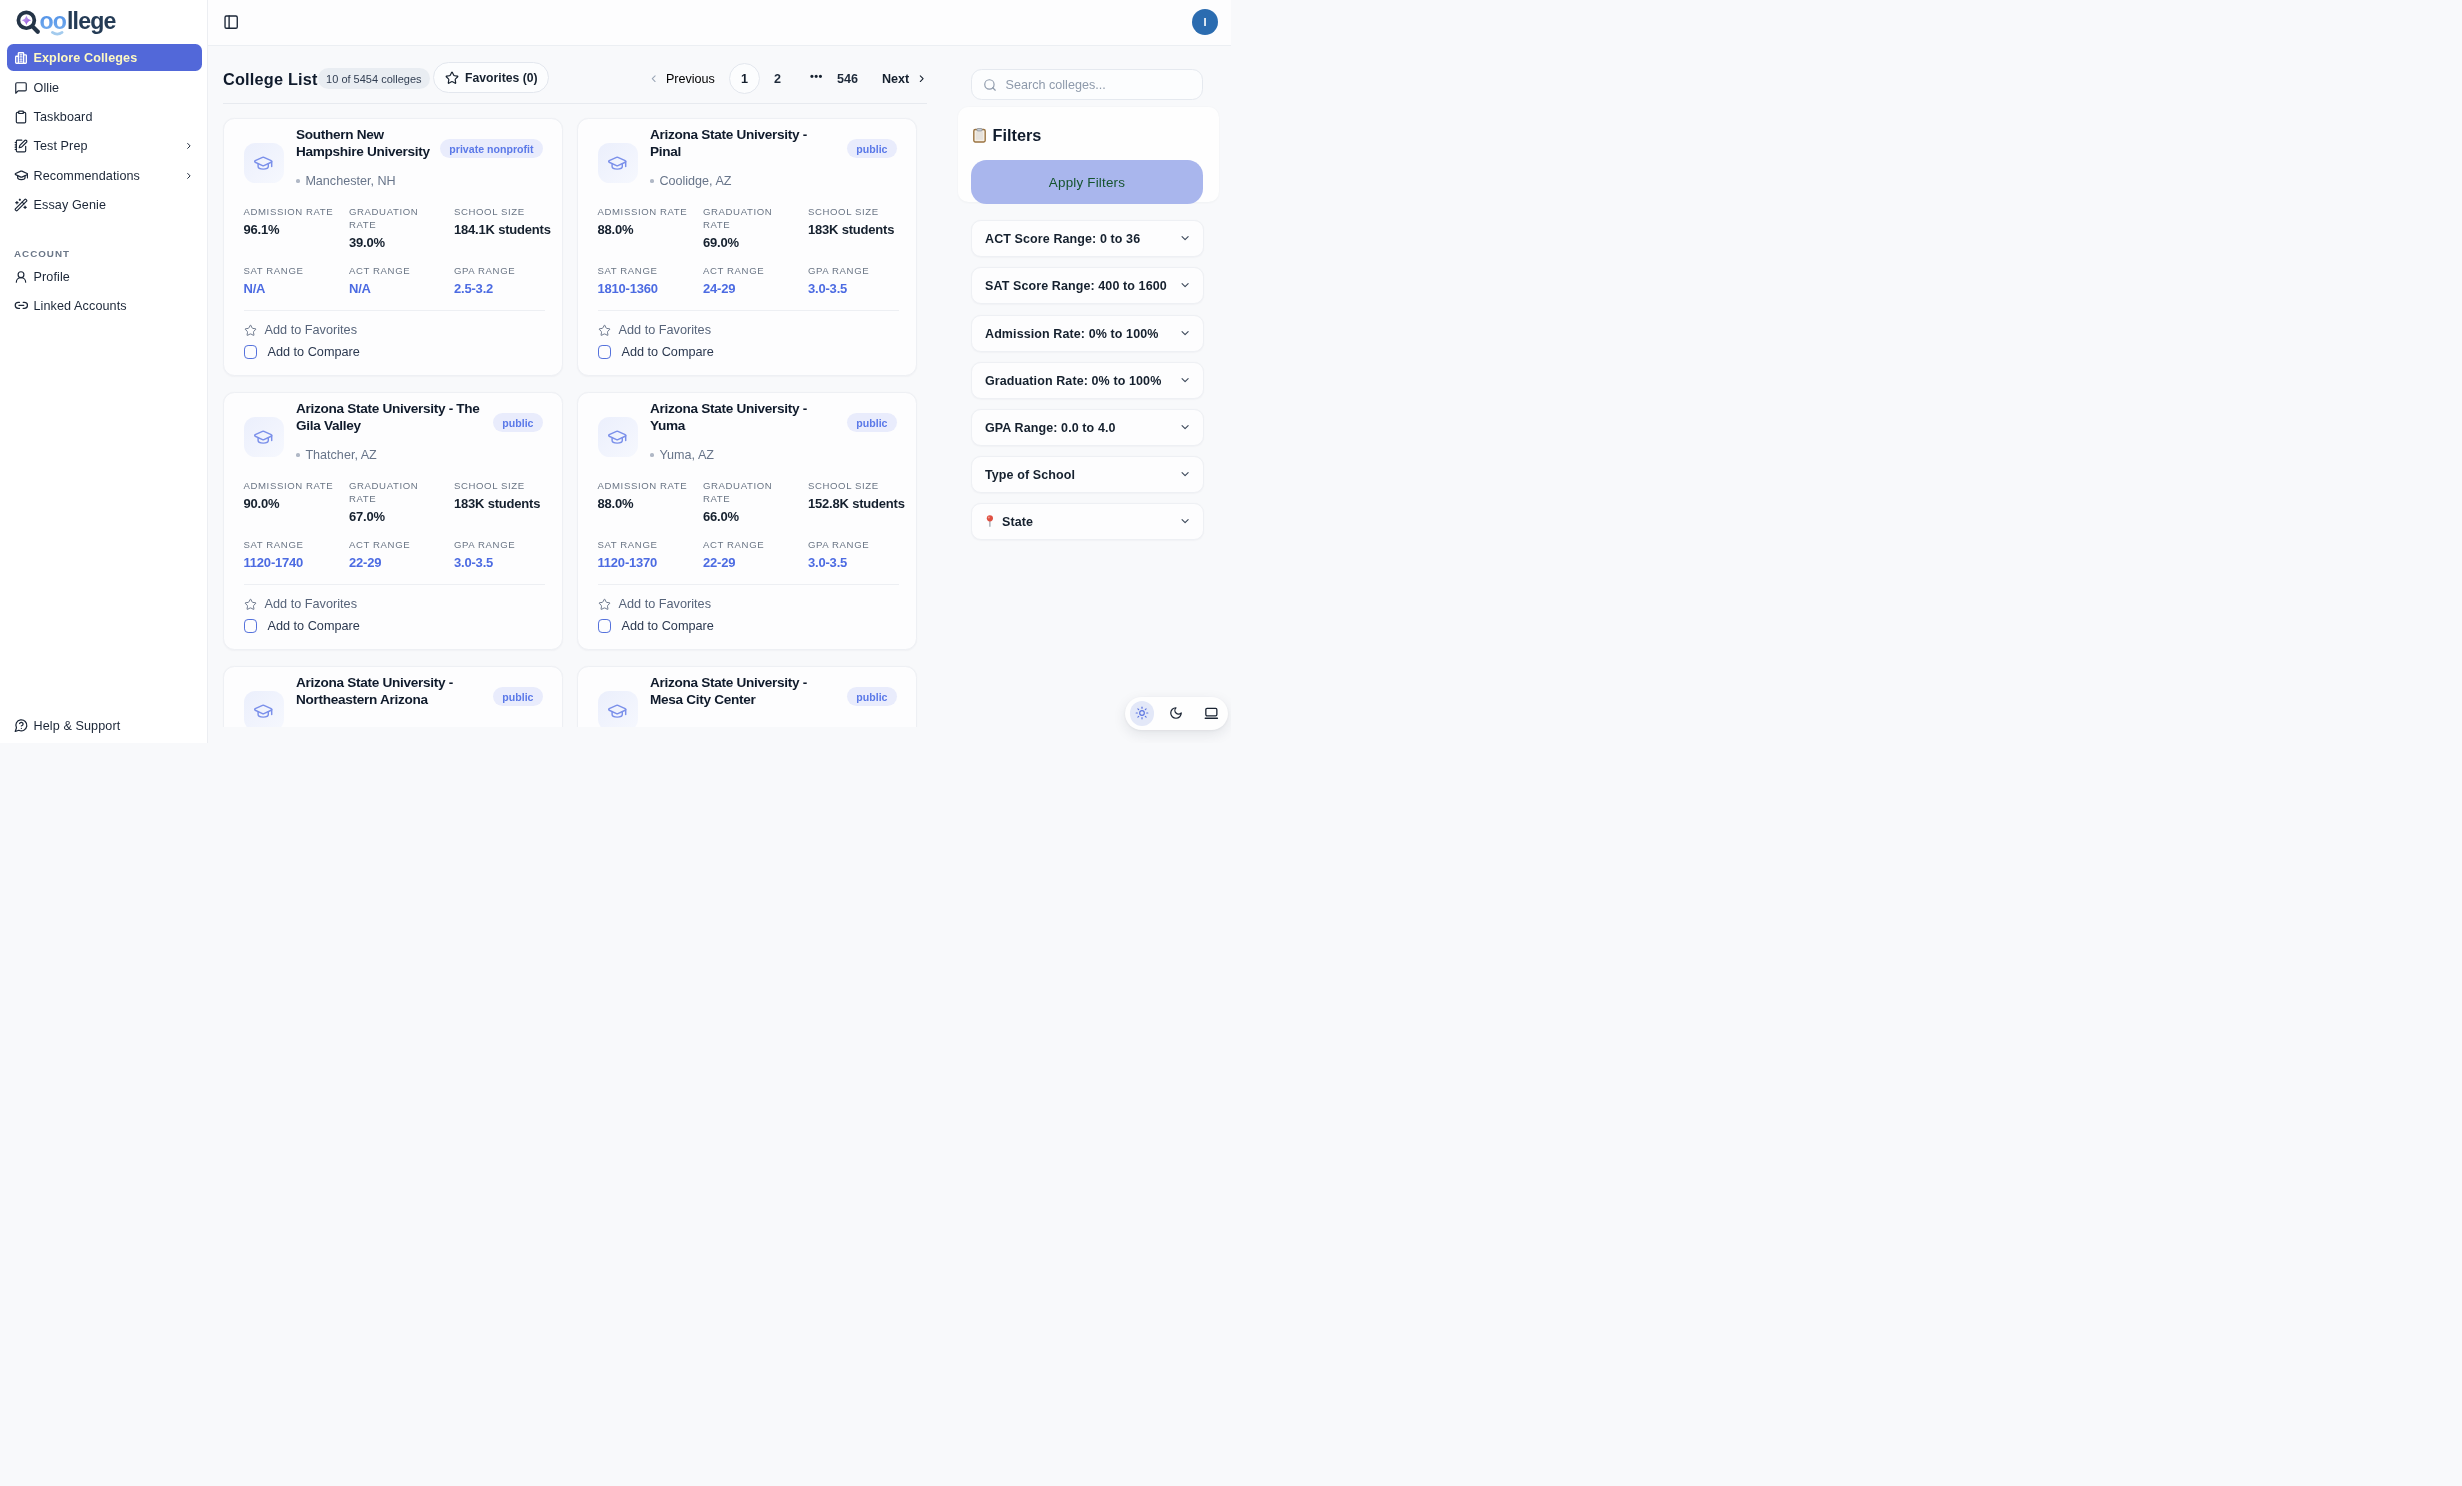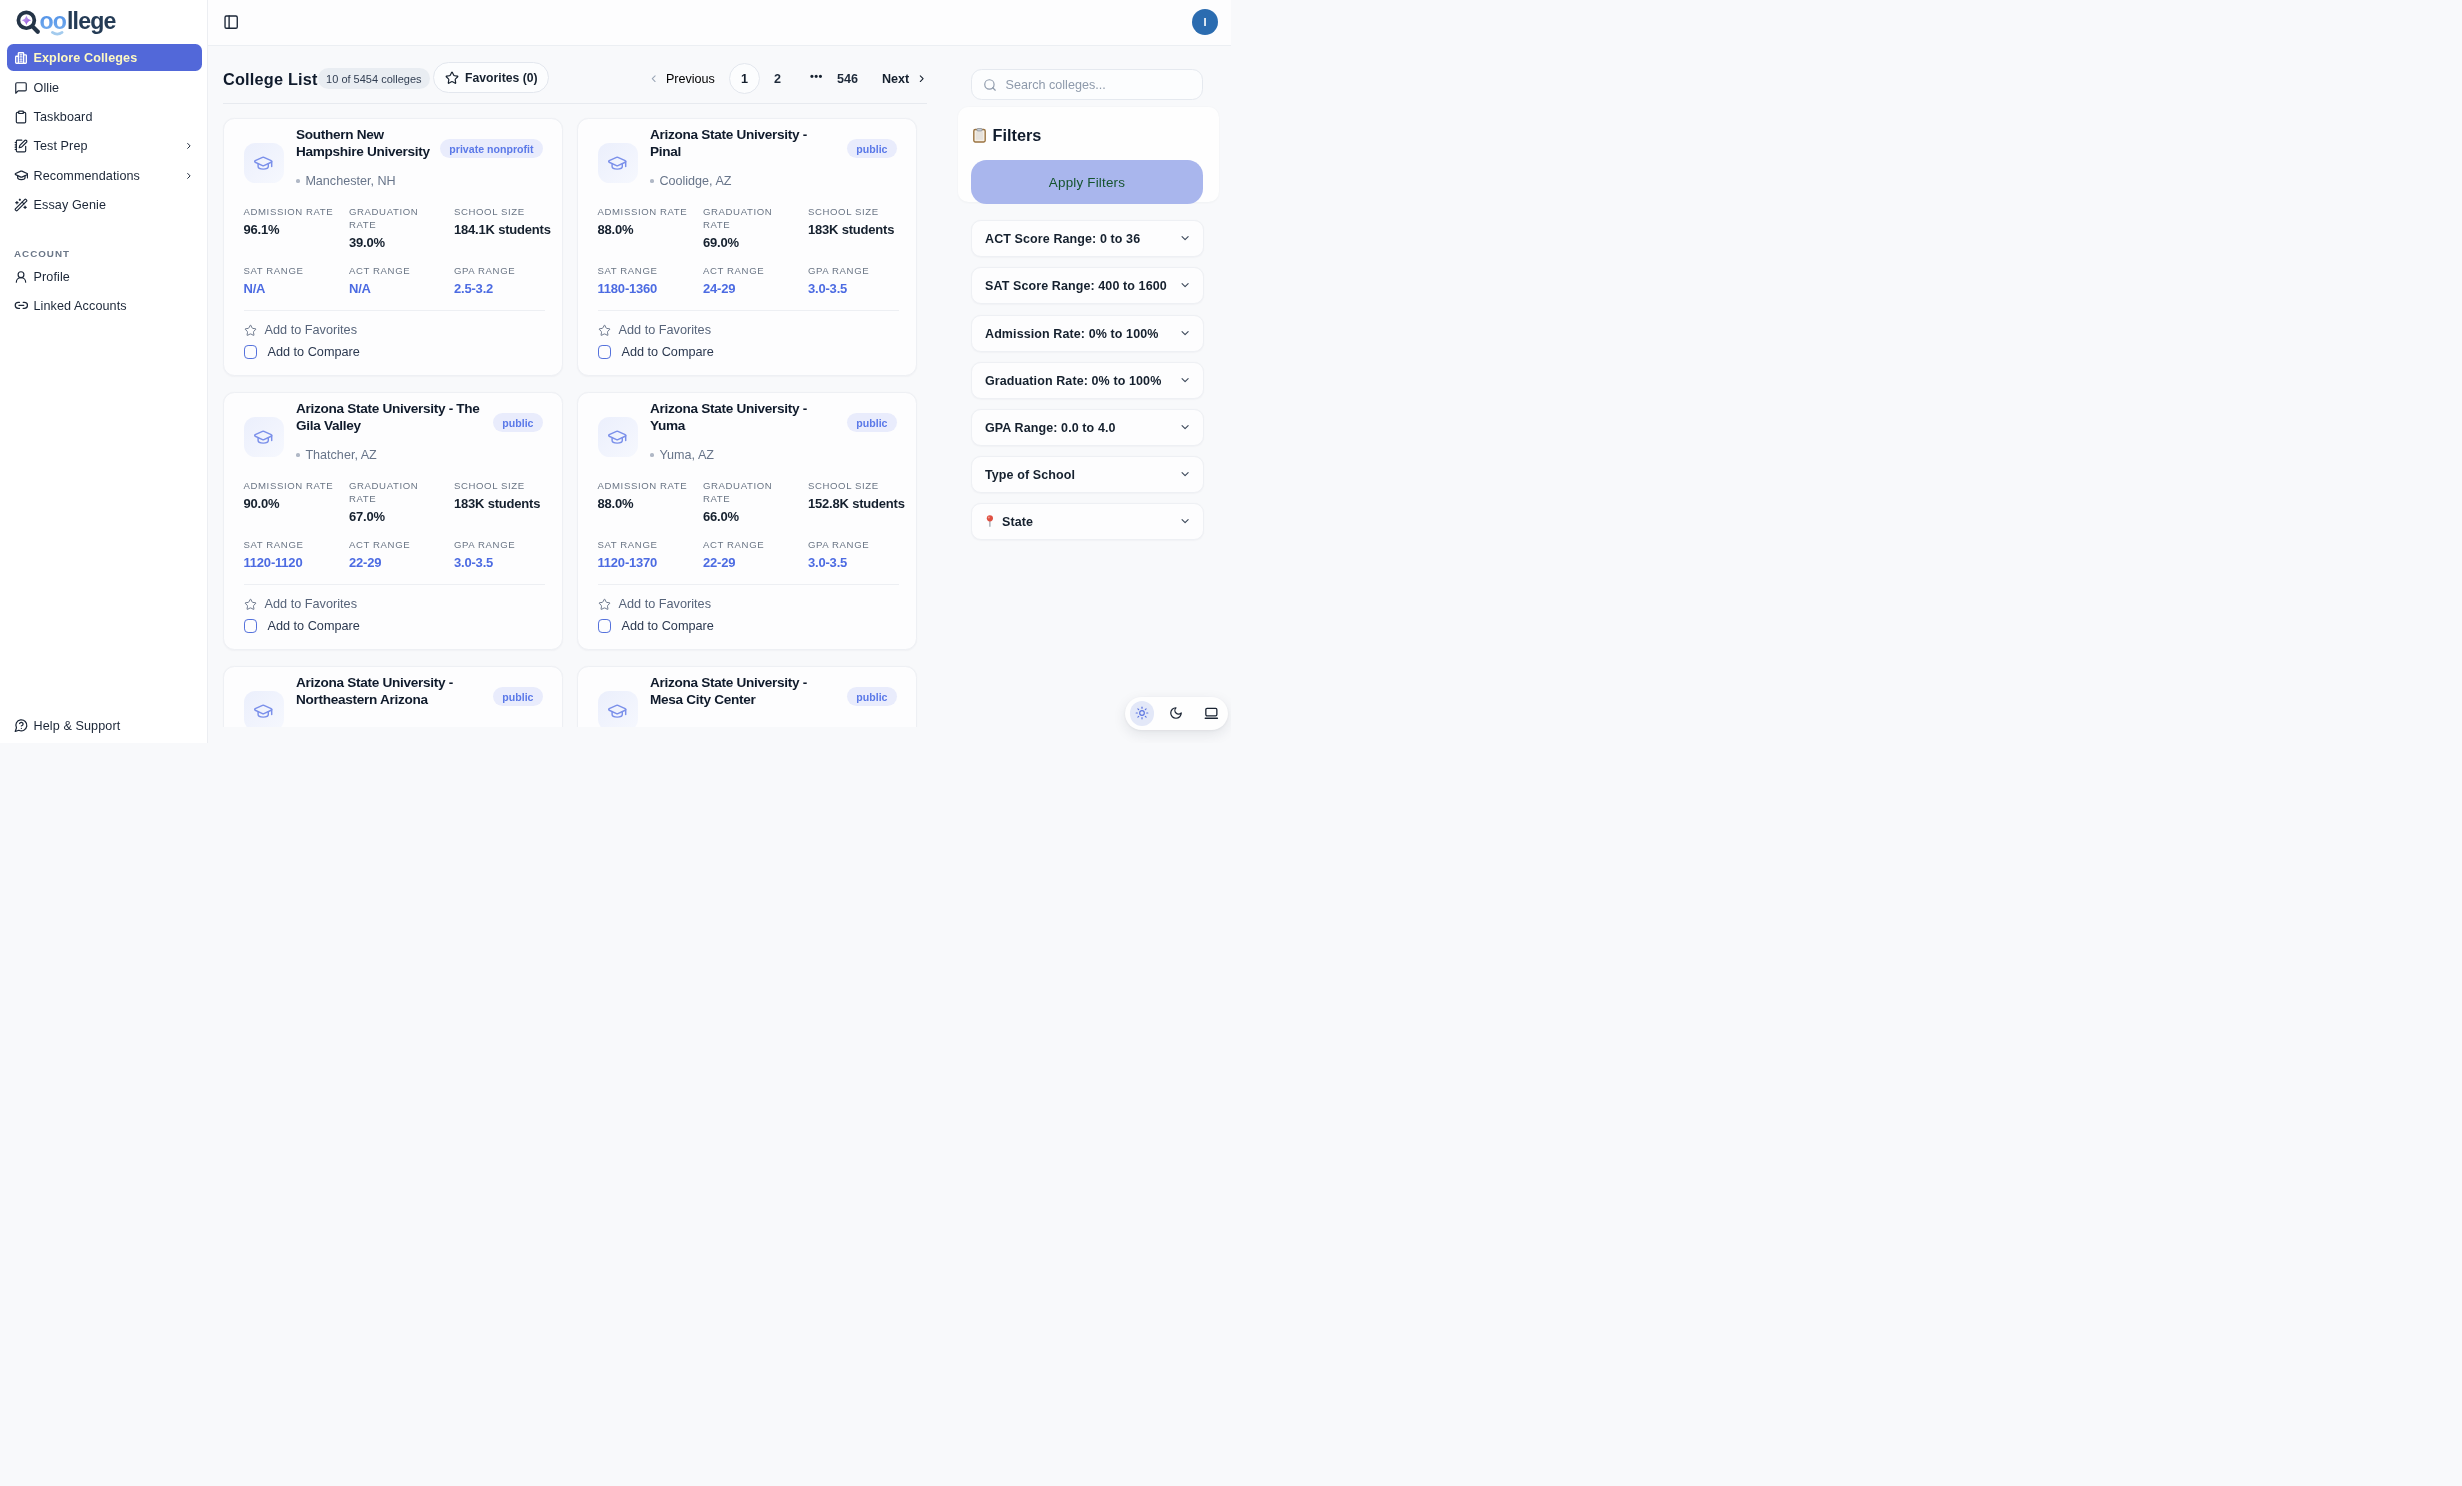"1180-1360" div.sv { text: 1180-1360 -> 1810-1360 }
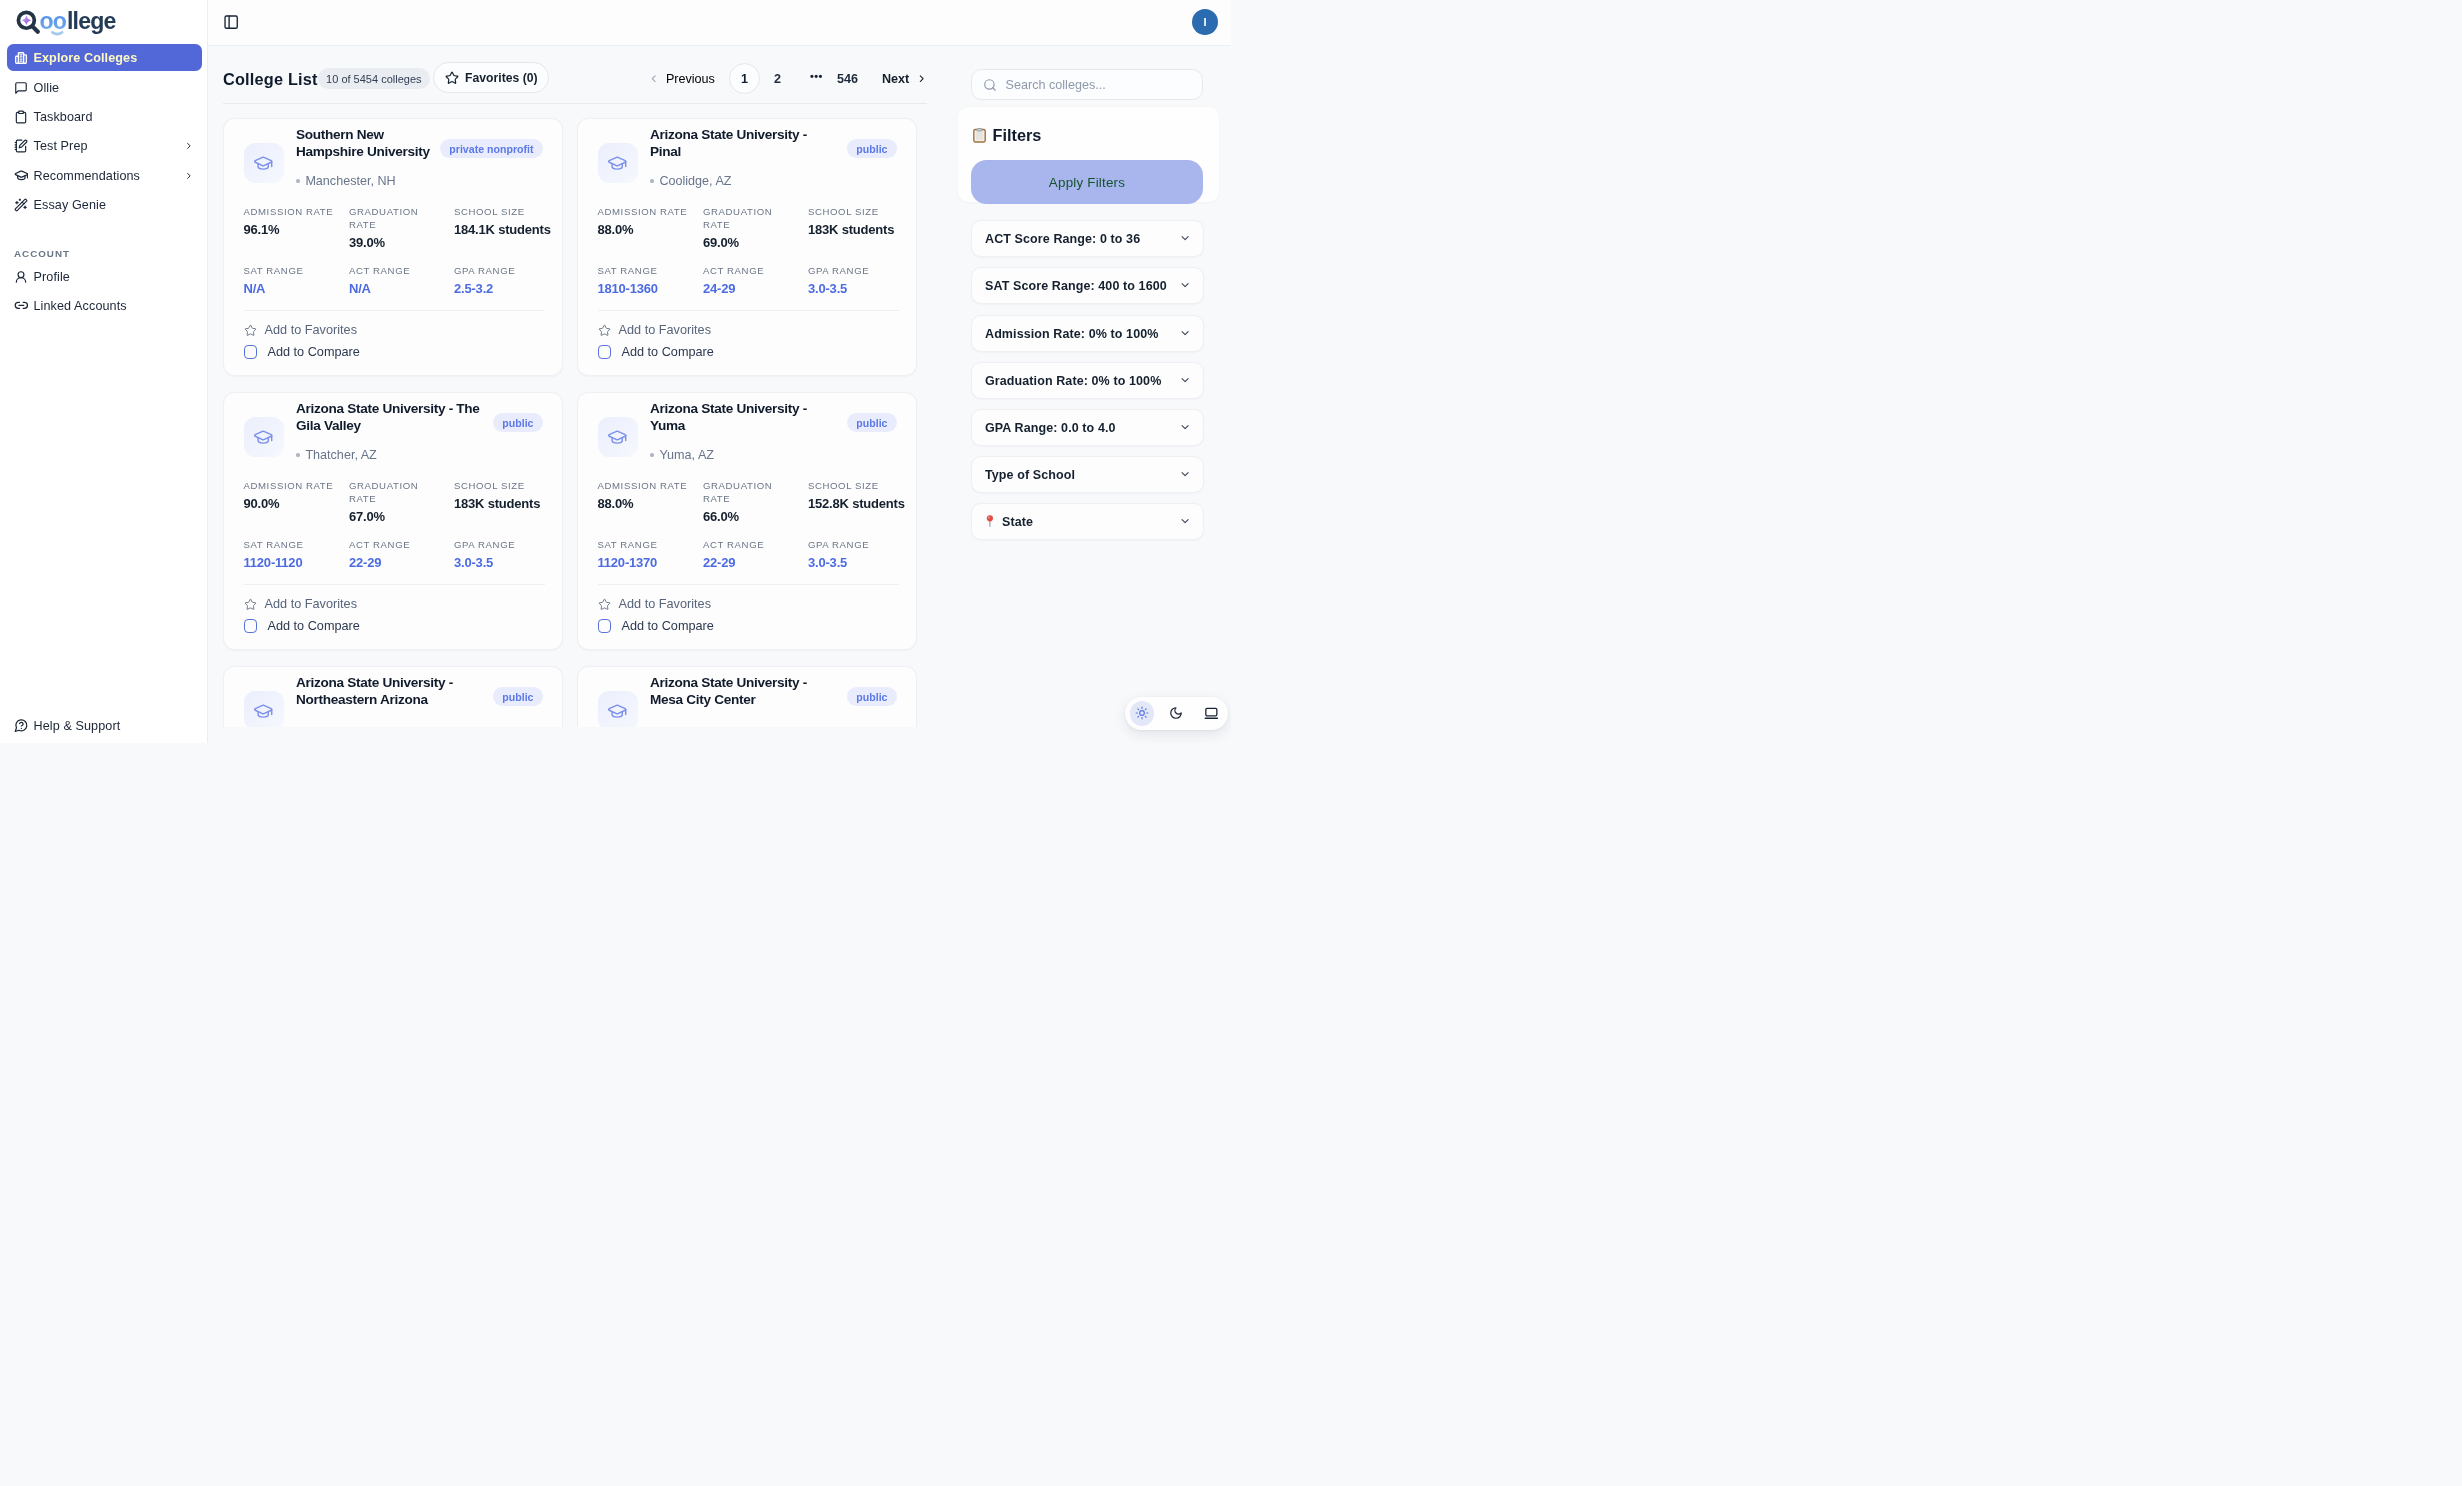"1120-1120" div.sv { text: 1120-1120 -> 1120-1740 }
